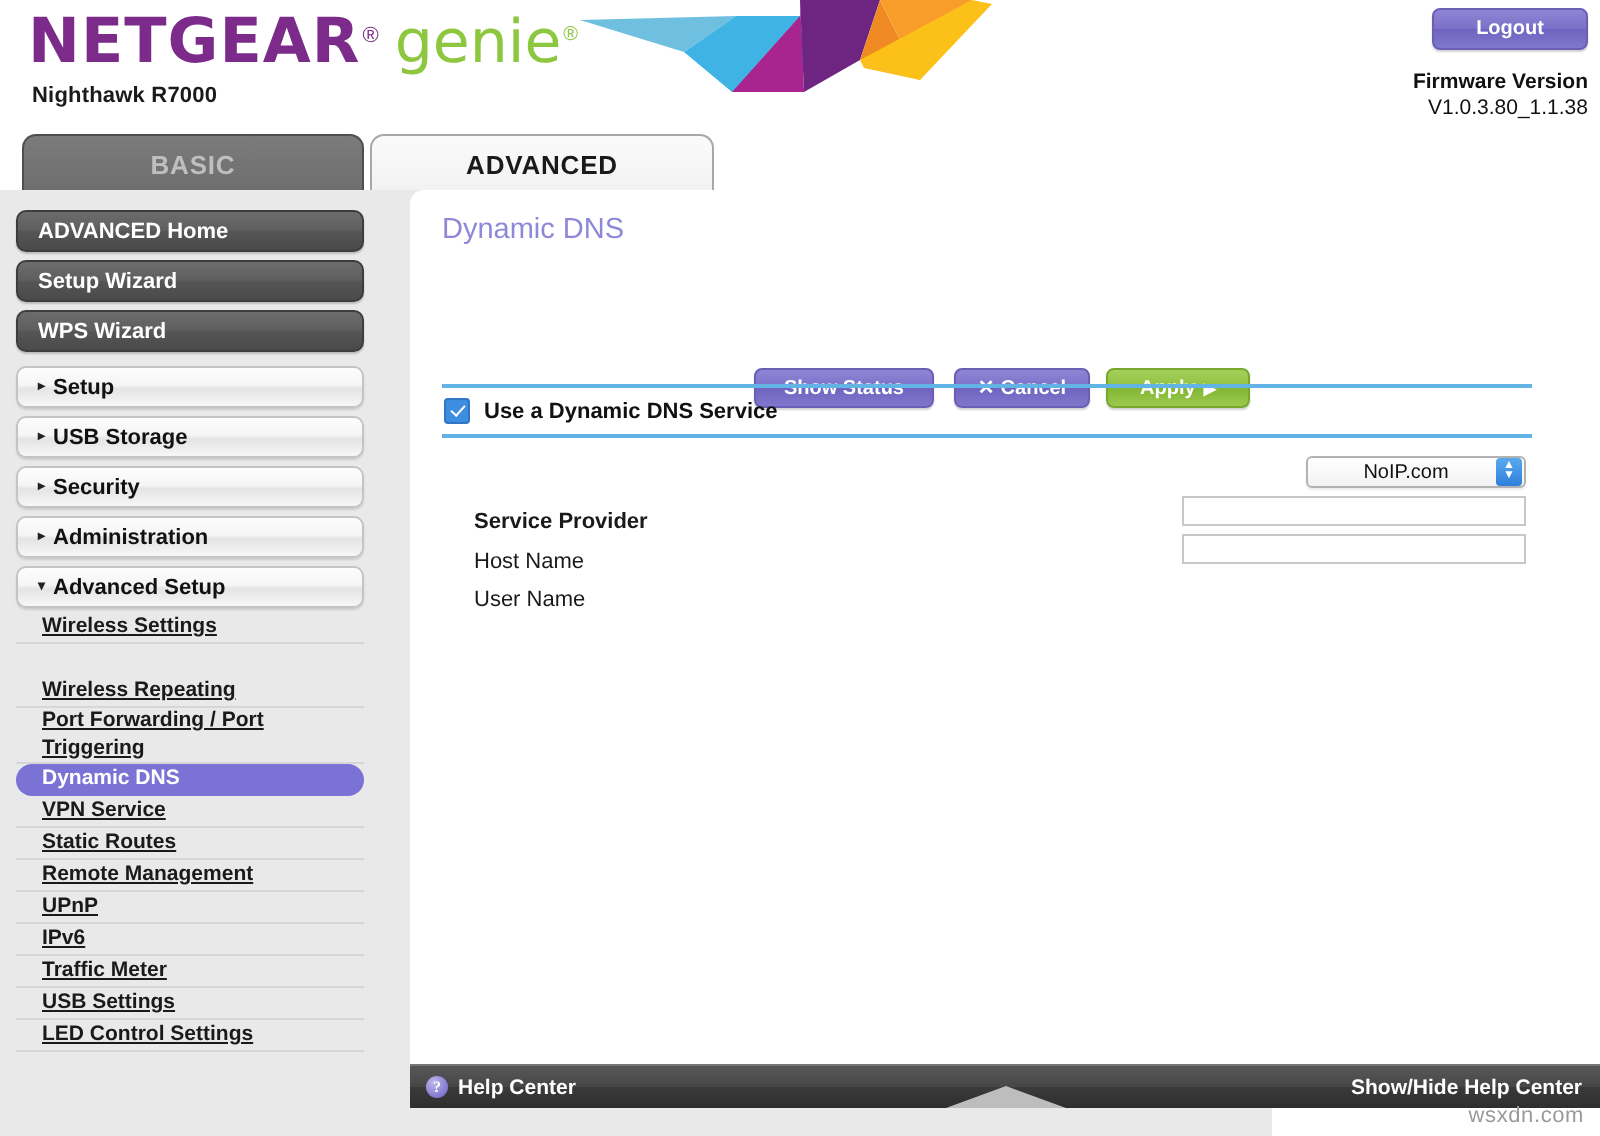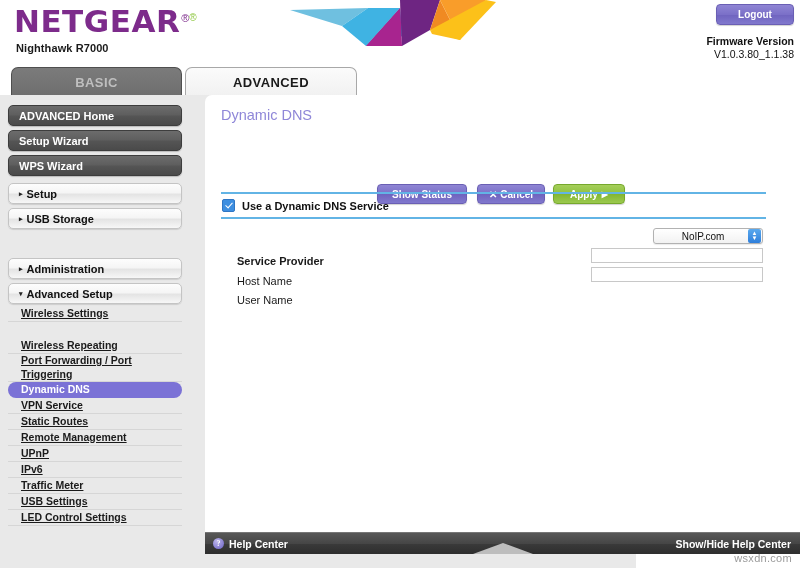"genie" span.brand-genie { html: none -> <span>genie</span> }
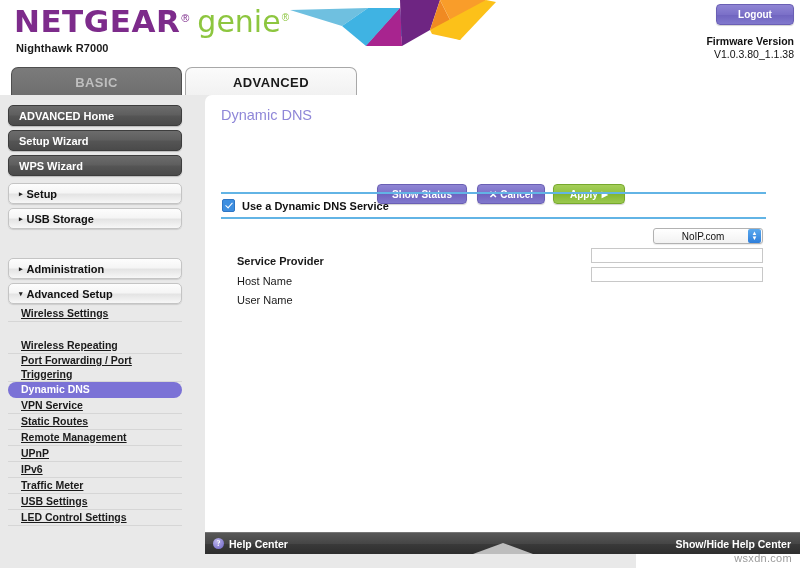"Security" div.nav-light { html: none -> <div> <span>▸</span> <span>Security</span> </div> }
